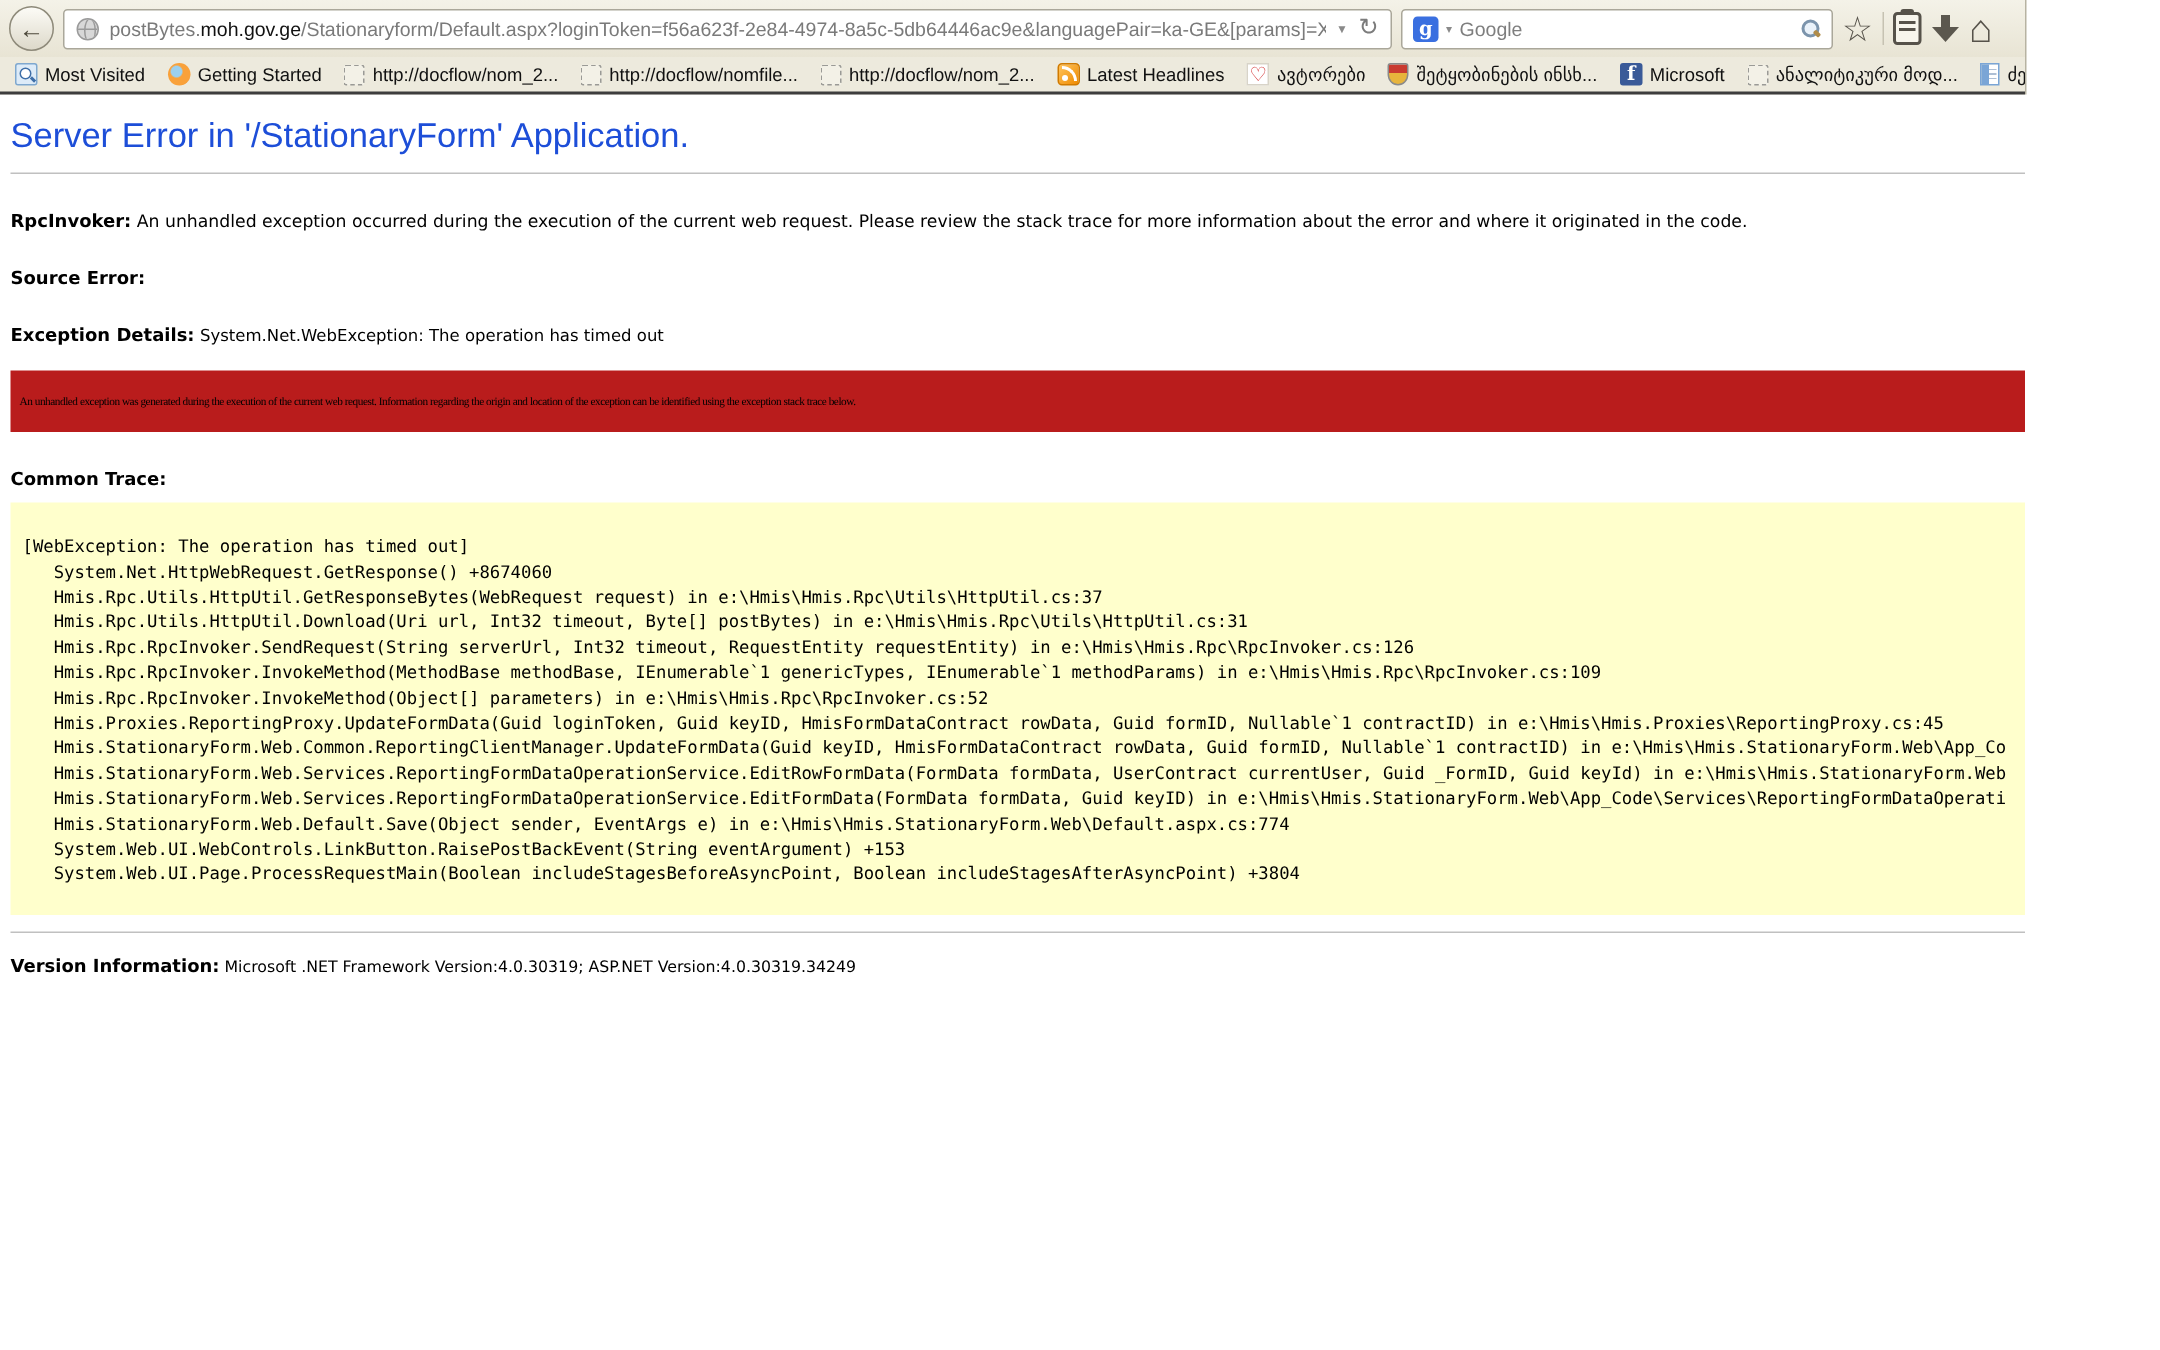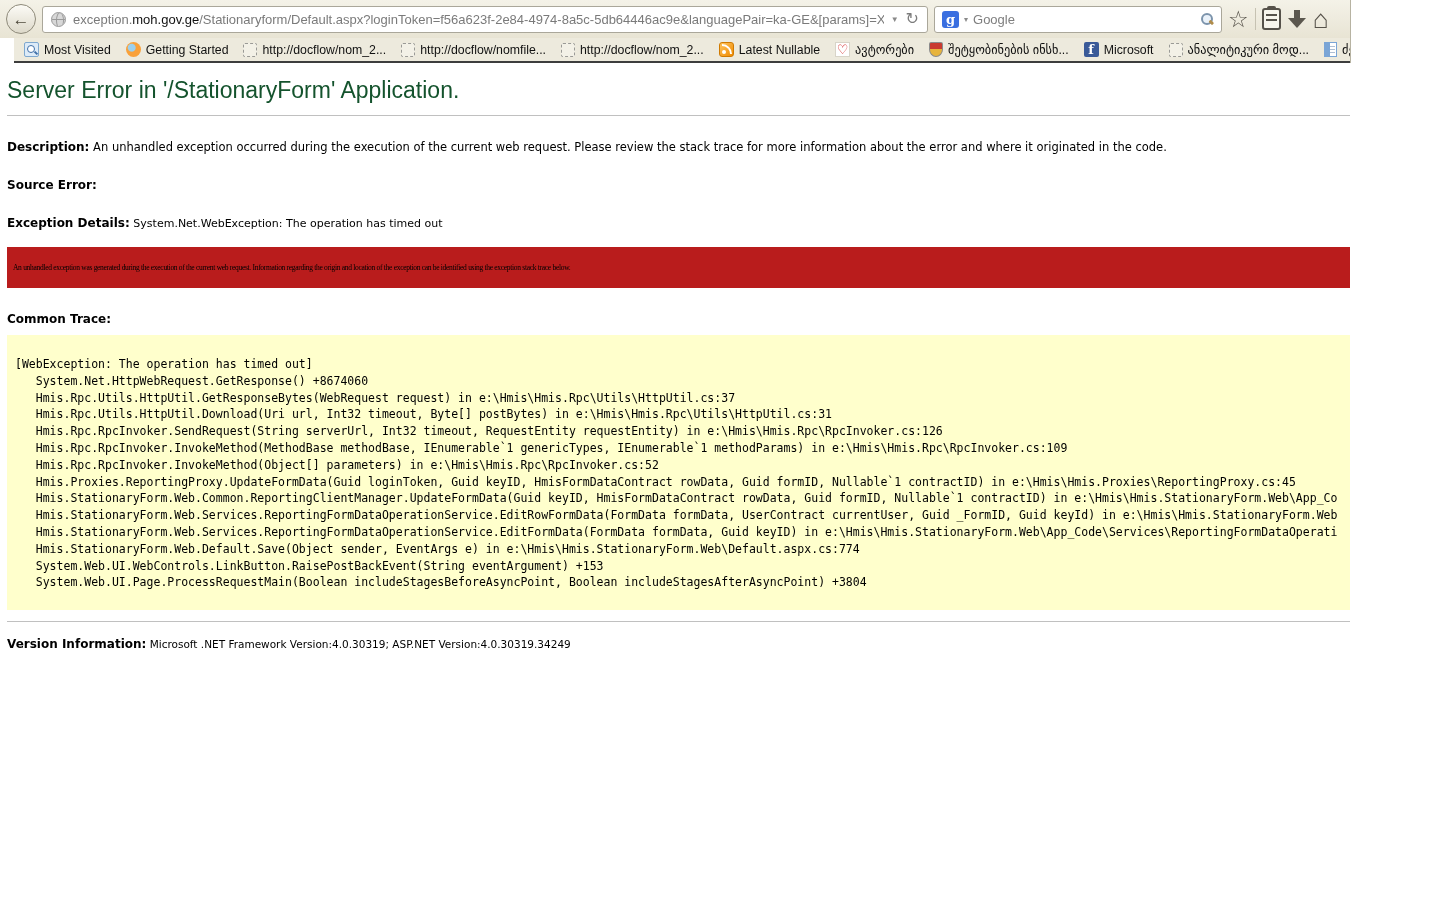"exception." span { text: exception -> postBytes }
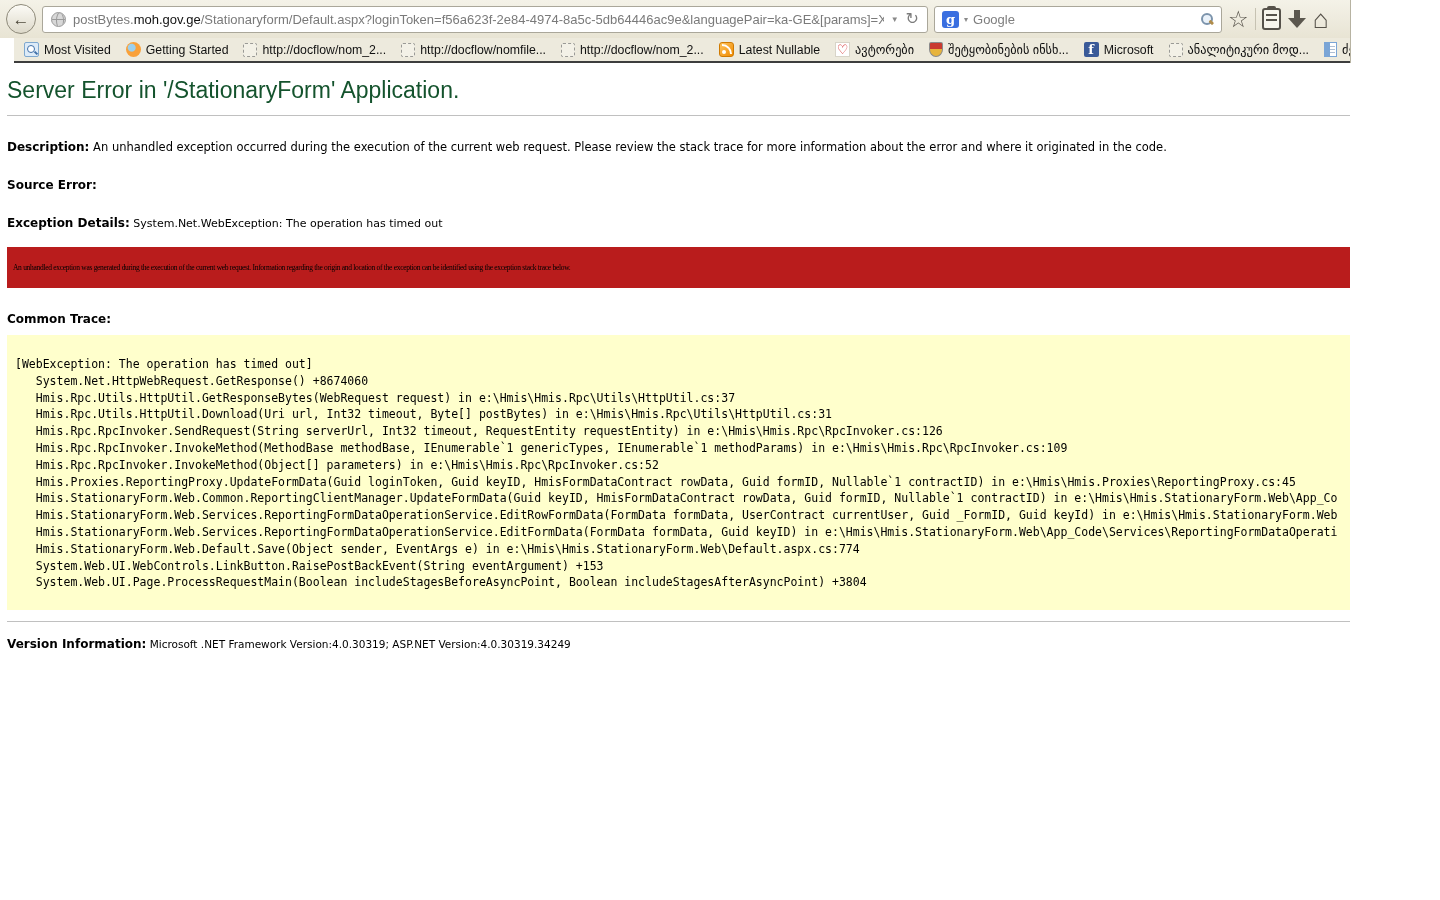"Most Visited" .bookmarksbar { margin-left: 14px -> none }
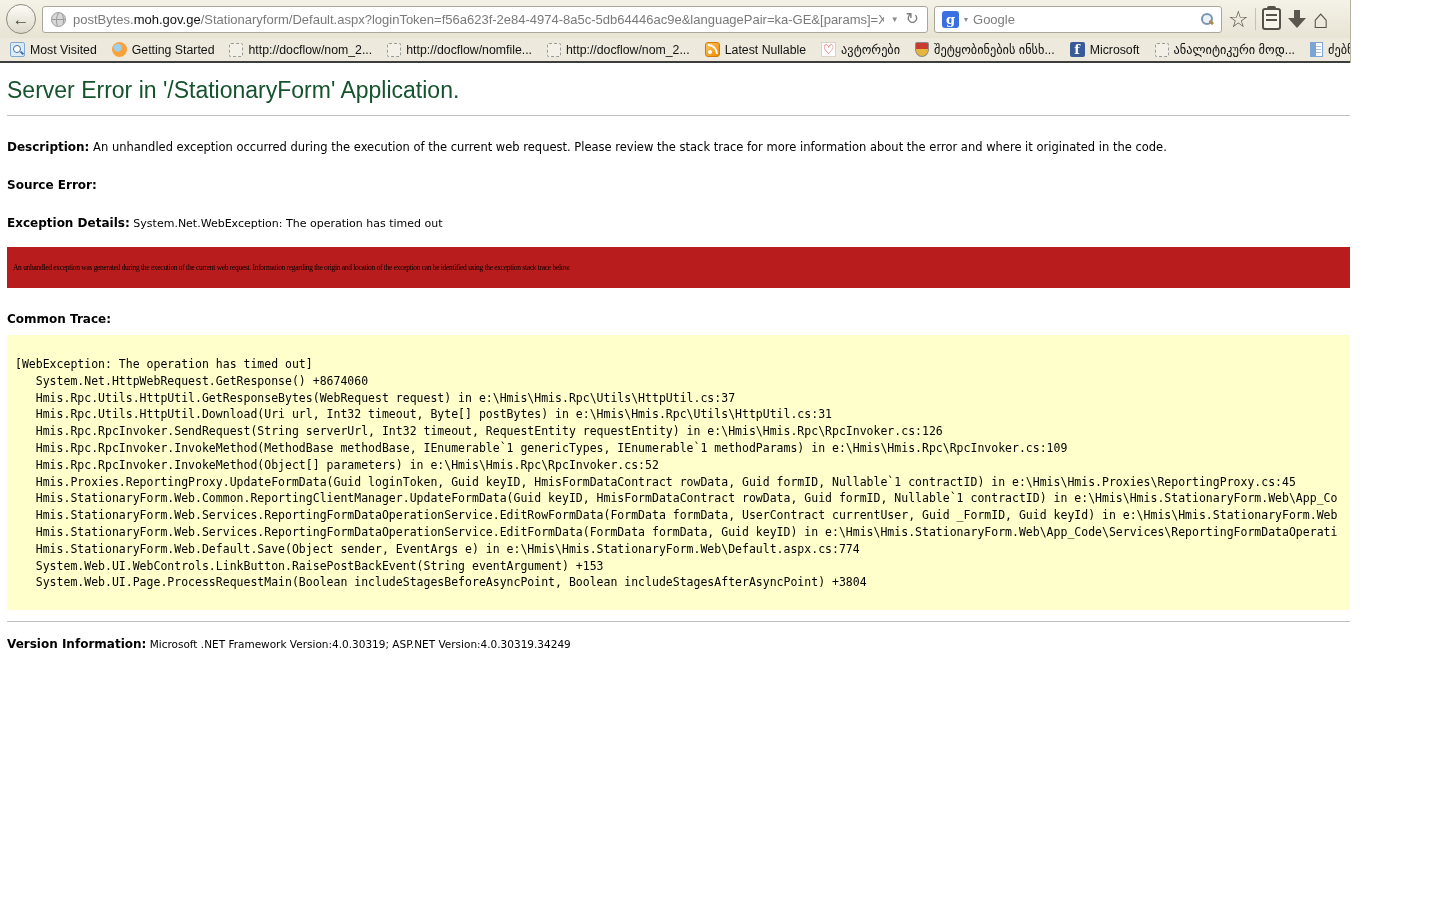"Latest Nullable" span { text: Nullable -> Headlines }
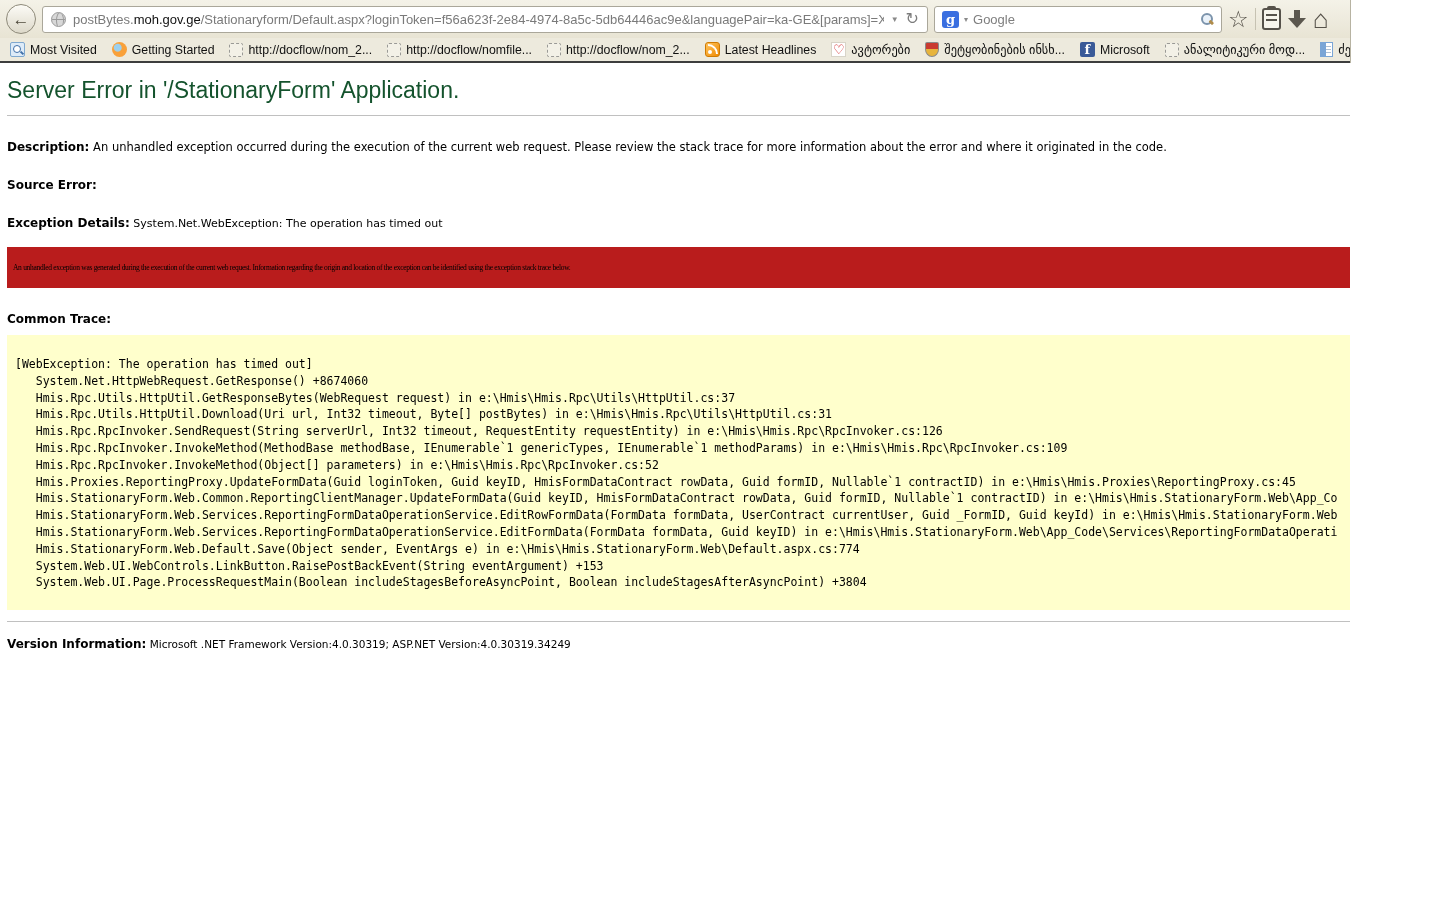"Server Error in '/StationaryForm'" .errorpage h1 { color: #14532d -> #1d4ed8 }
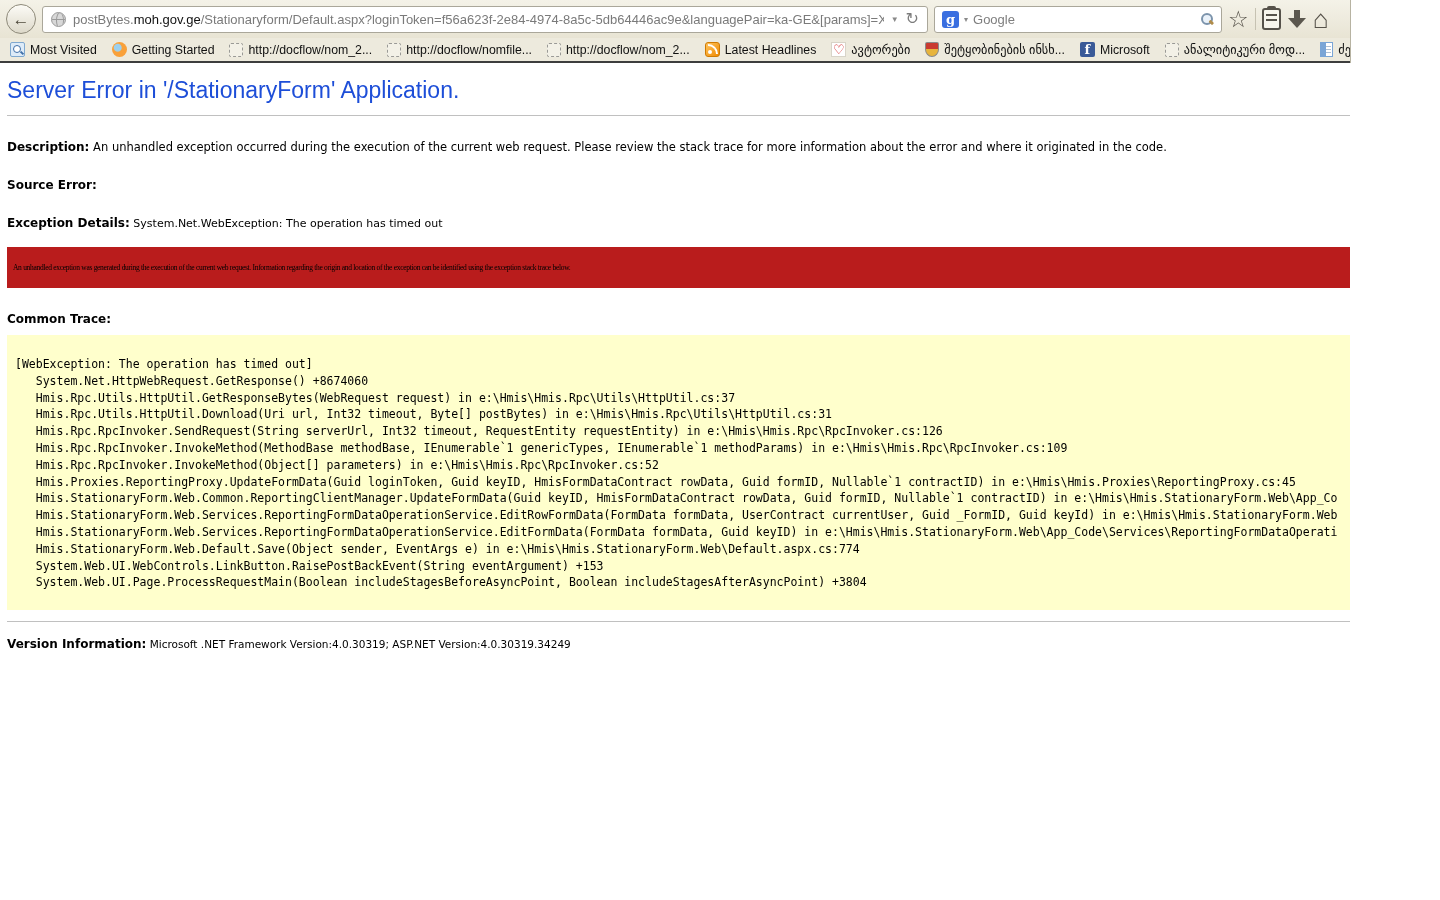"Description:" b { text: Description -> RpcInvoker }
